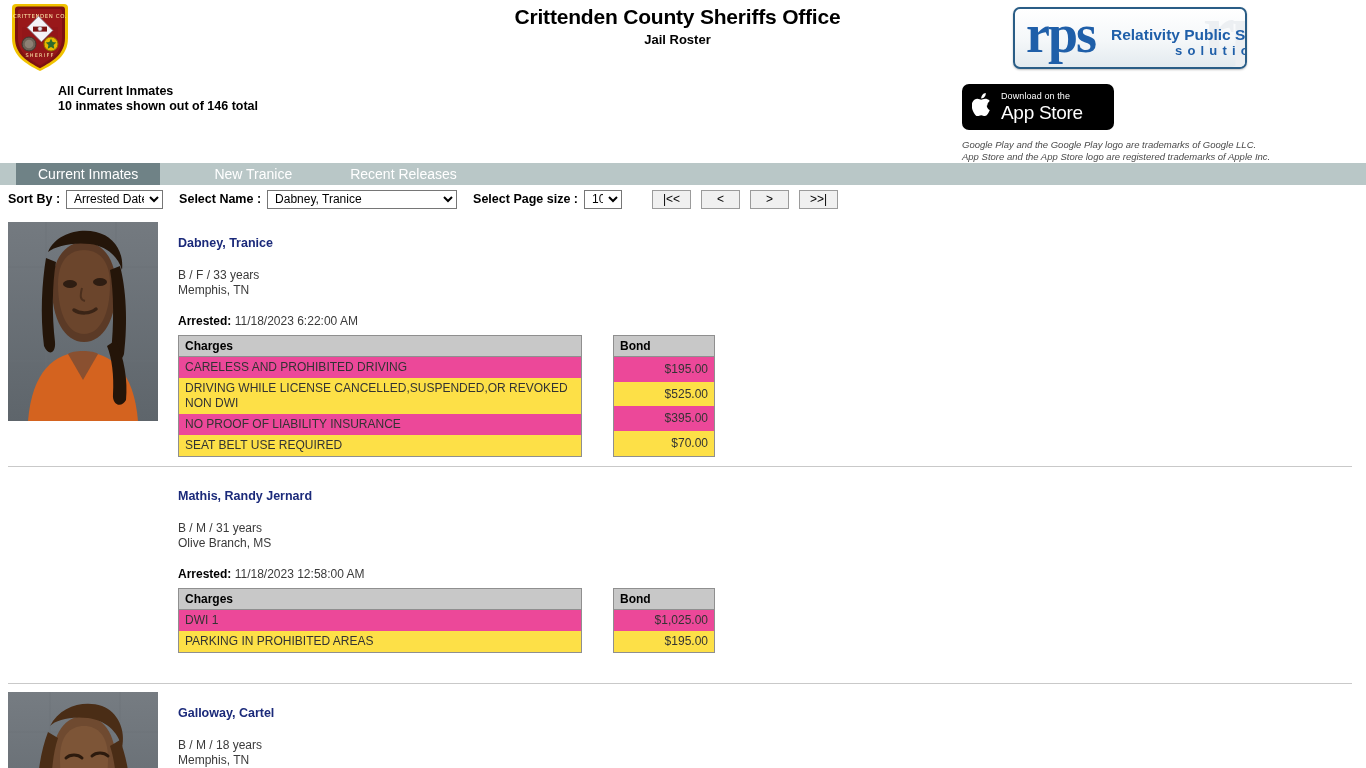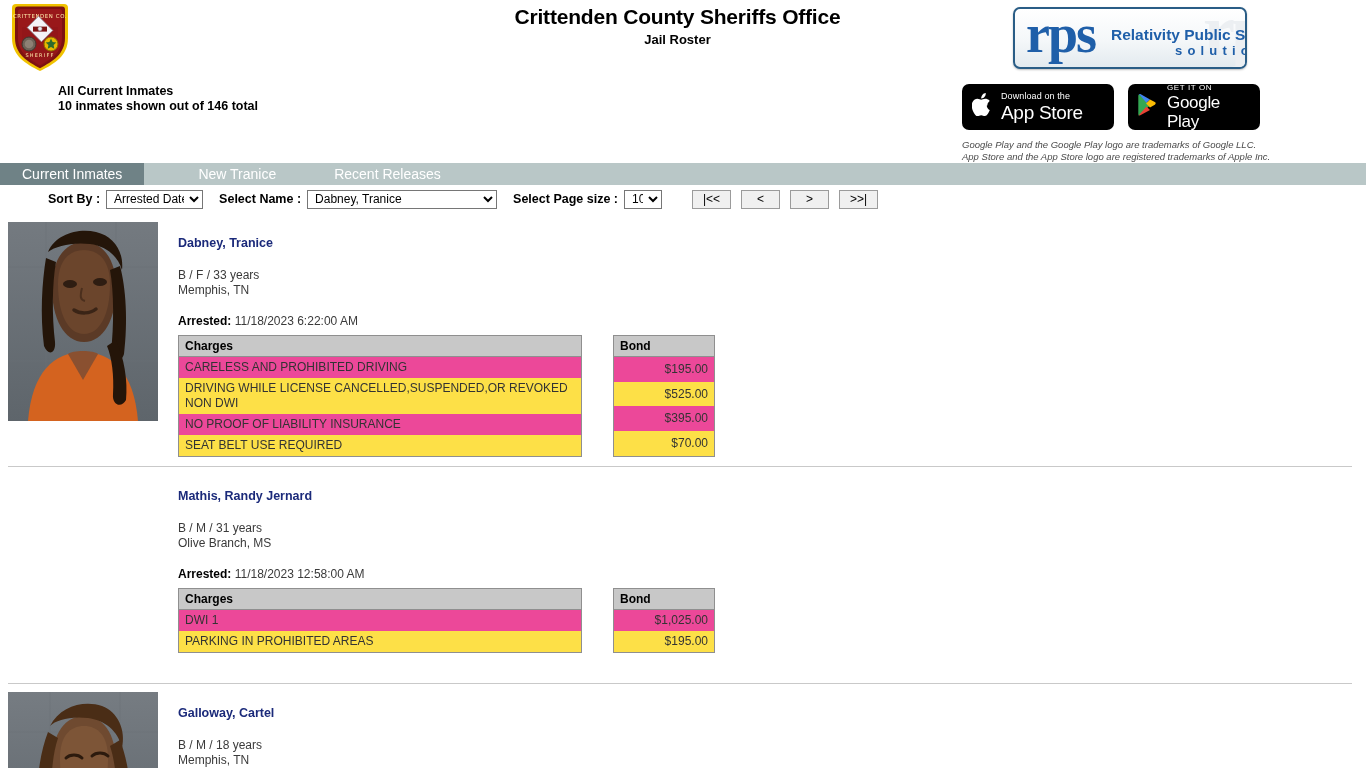"GET IT ON" div.store-badge { html: <div> <span> <svg> <path></path> <path></path> <path></path> <path></path> </svg> </span> <span> <span>GET IT ON</span> <span>Google Play</span> </span> </div> -> none }
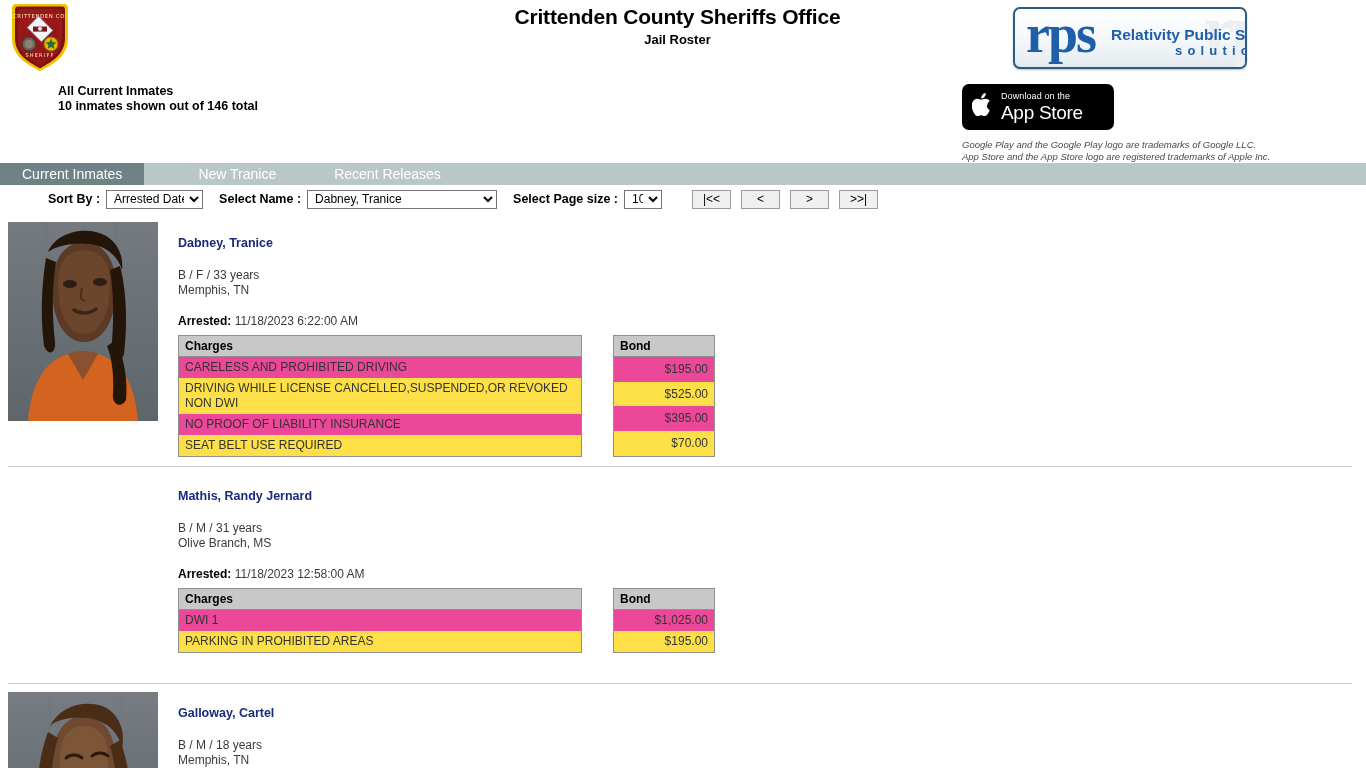"Current Inmates" .tab-1 { margin-left: 0 -> 16px }
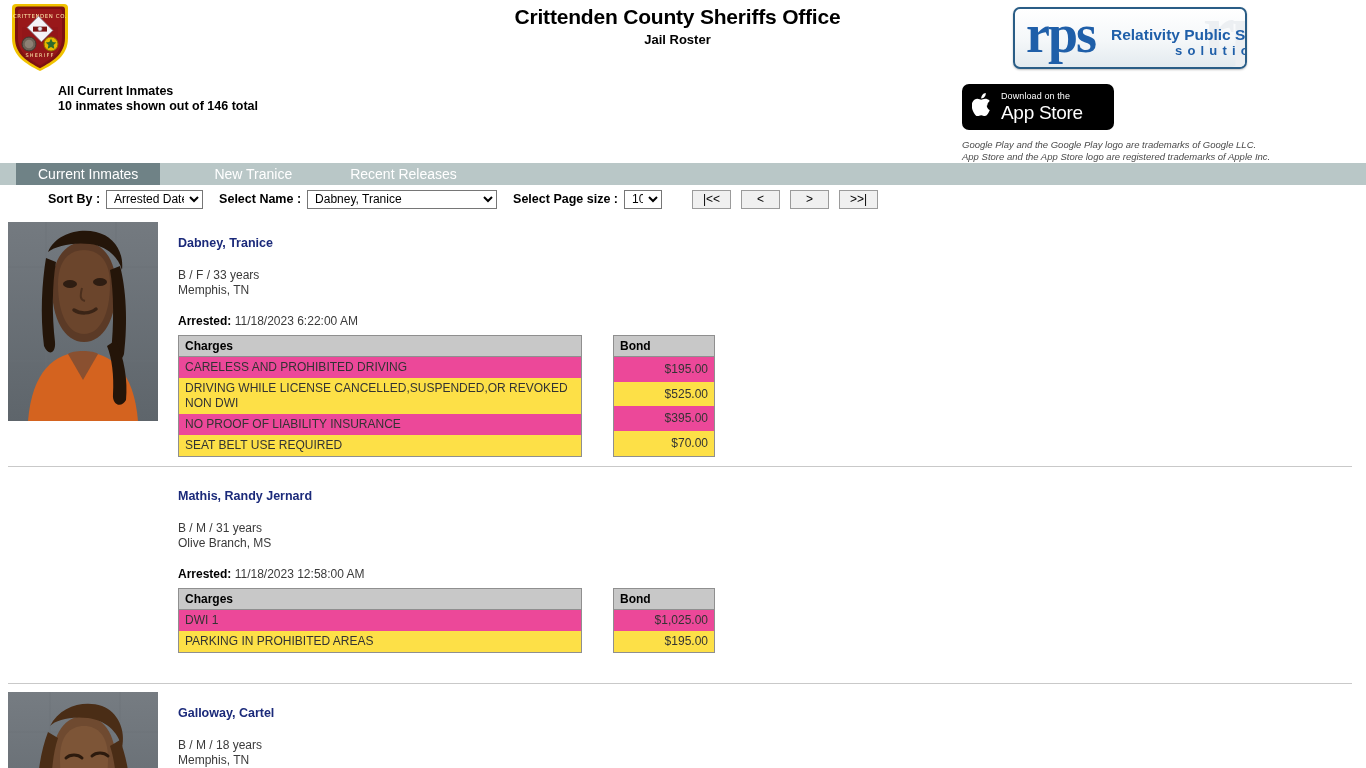"Sort By :" .ctl-label { margin-left: 40px -> none }
